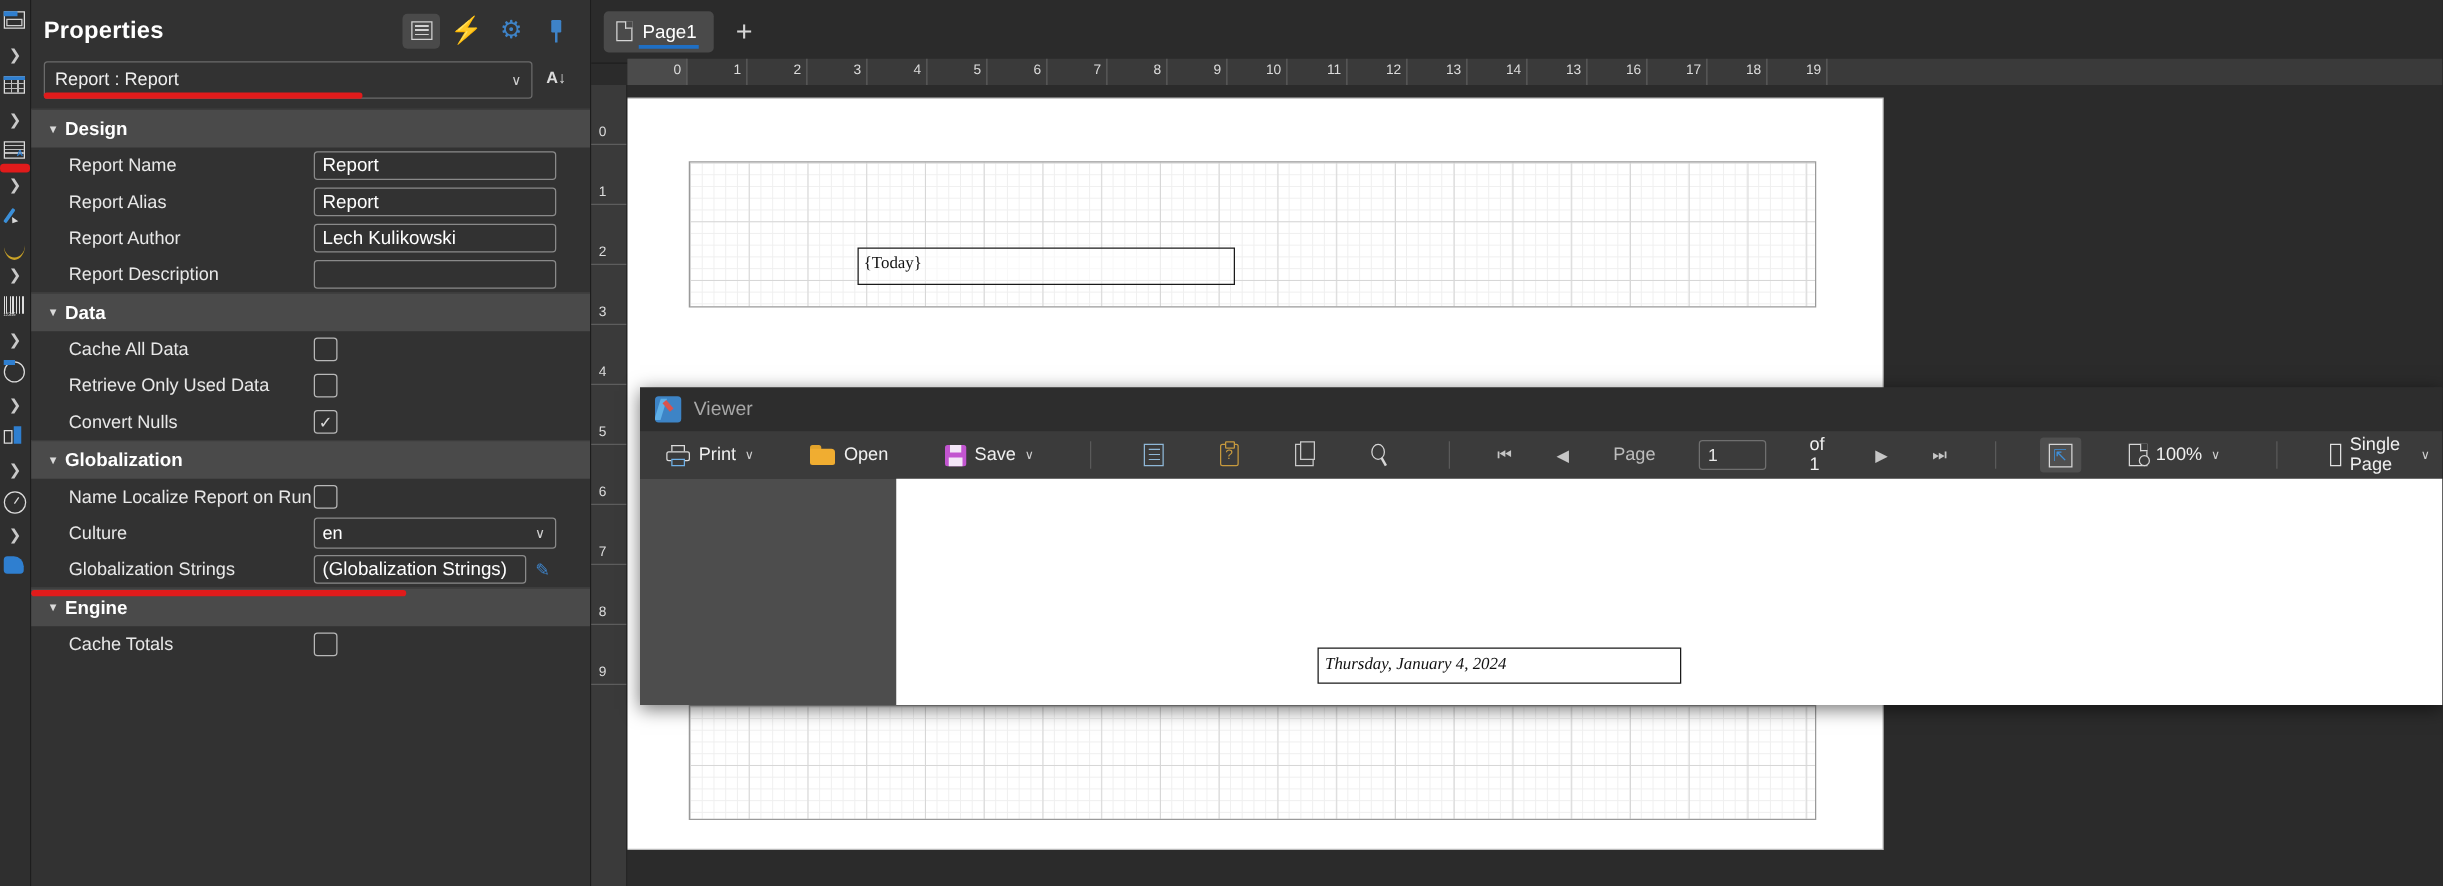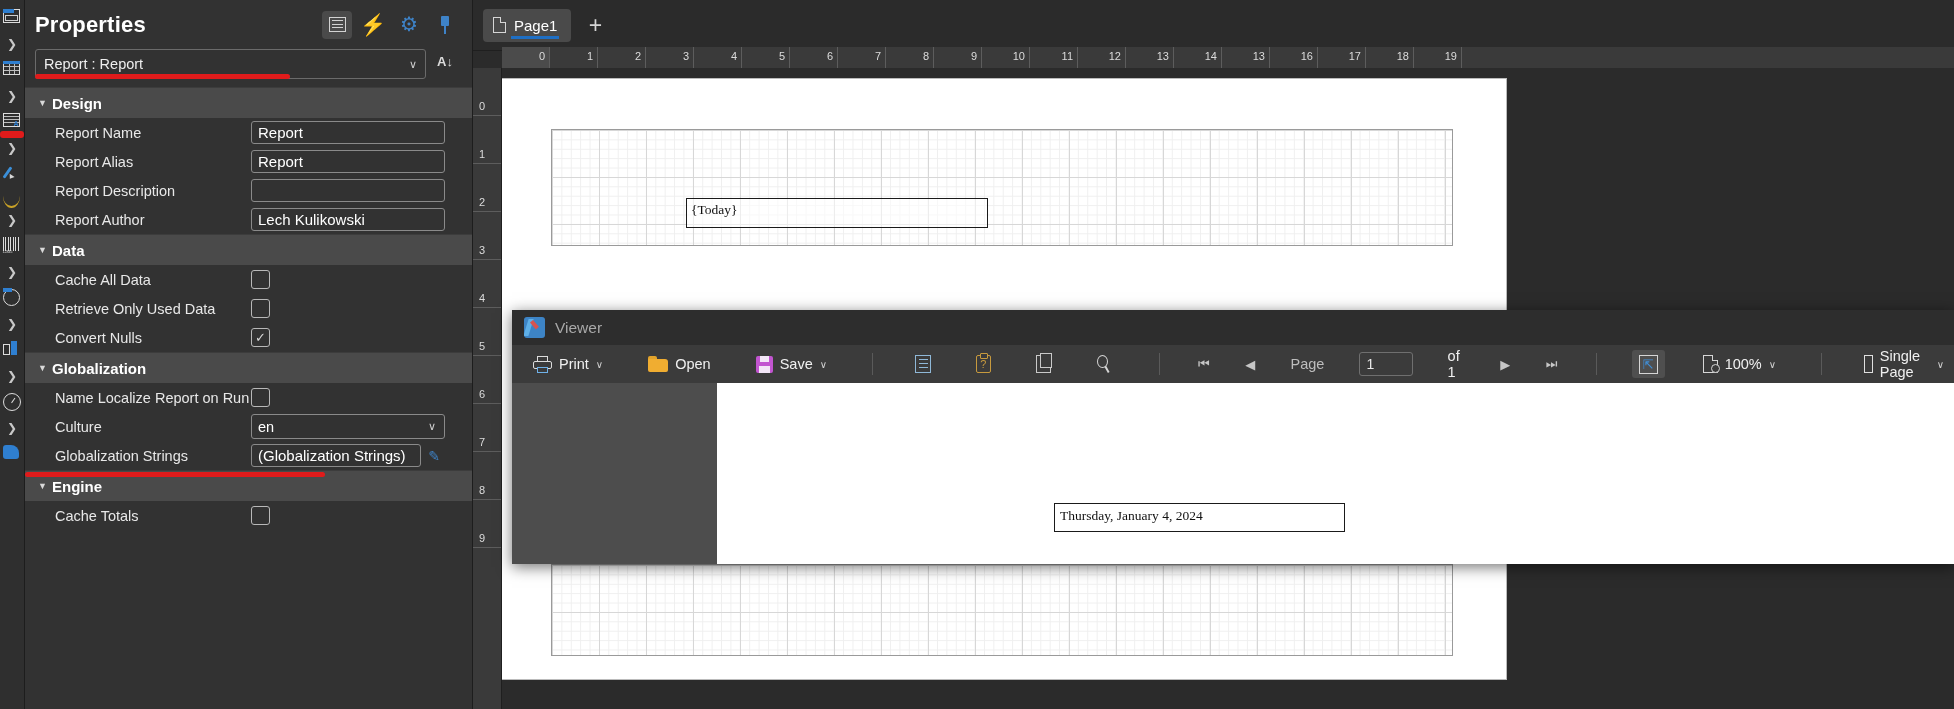"Properties" .props-title { font-size: 22px -> 19px }
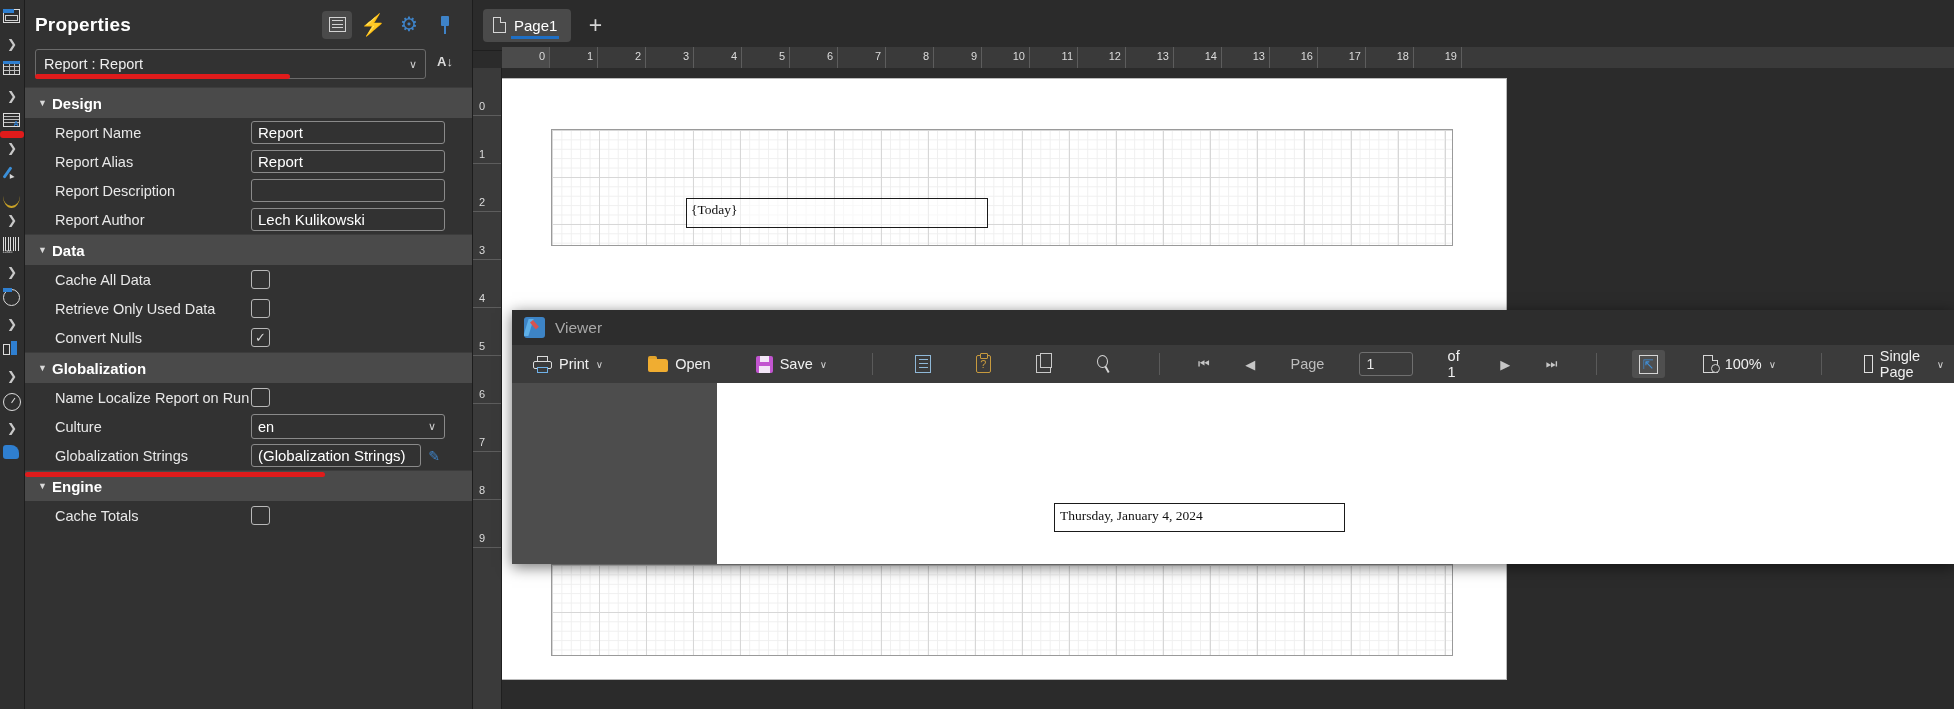"Report Description" div.prow { order: before "Report Author" -> after "Report Author" }
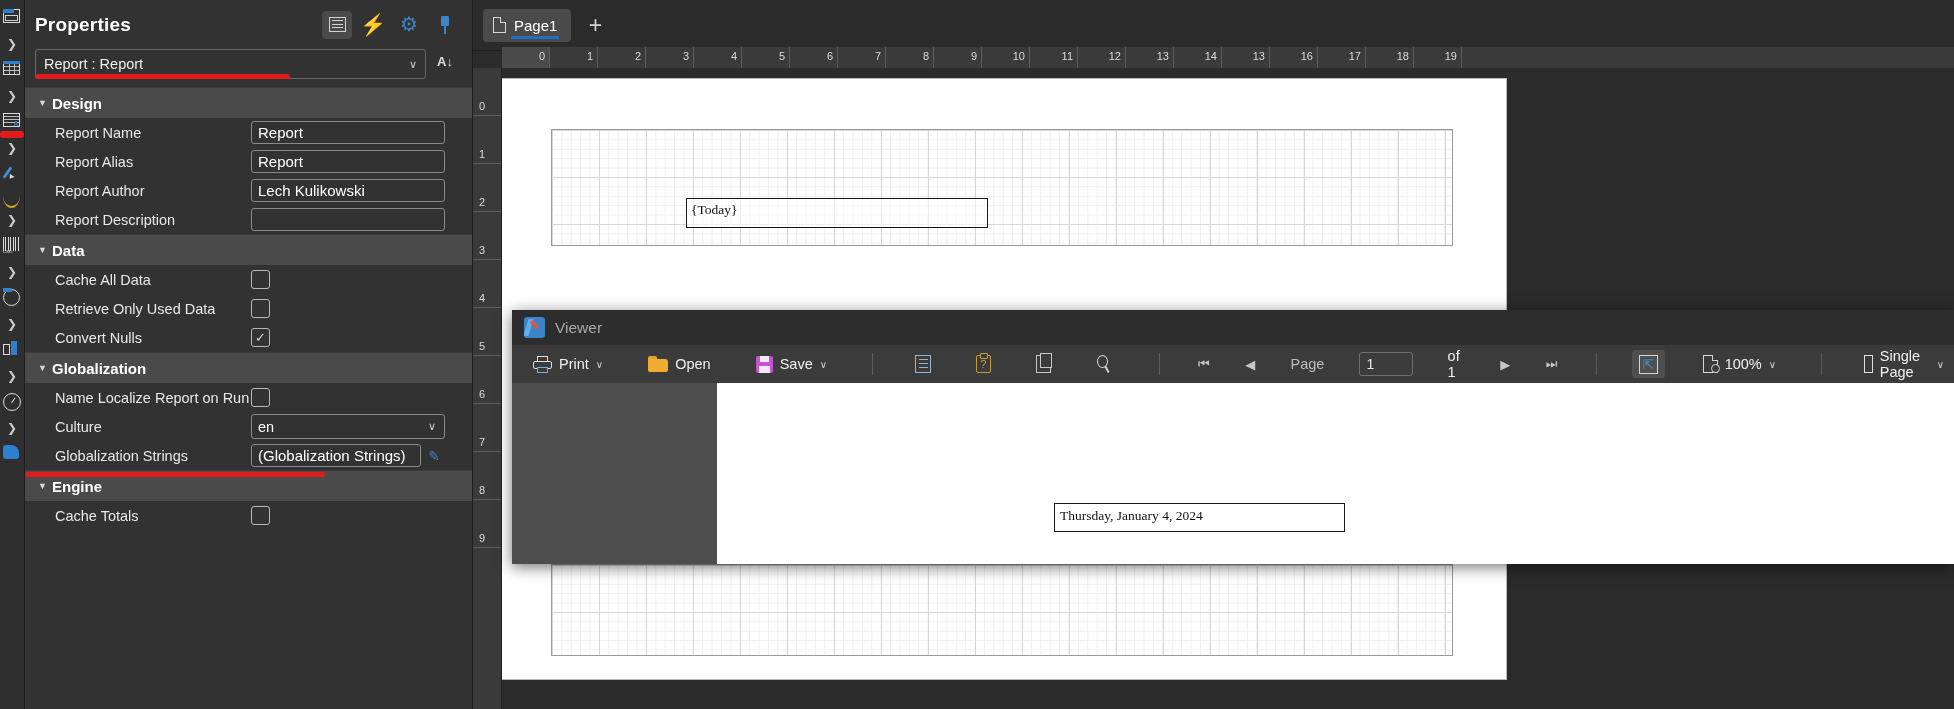"Thursday, January 4, 2024" .v-datebox { font-style: none -> italic; top: 120px -> 135px }
